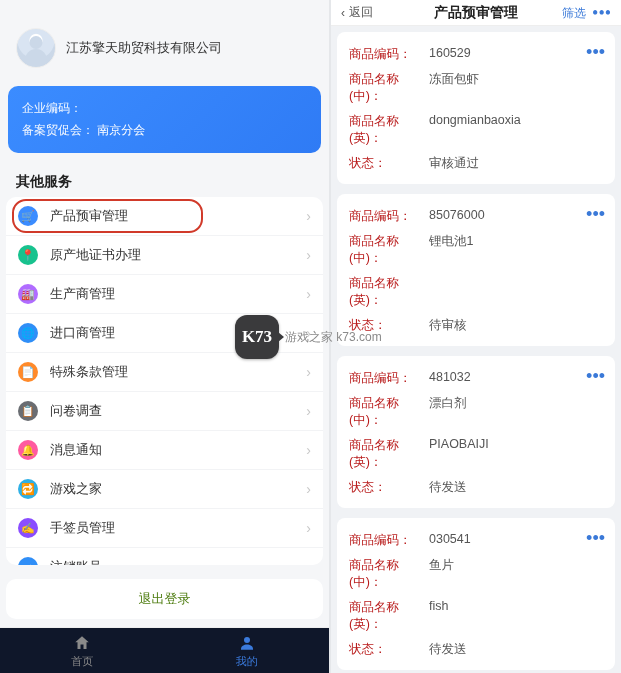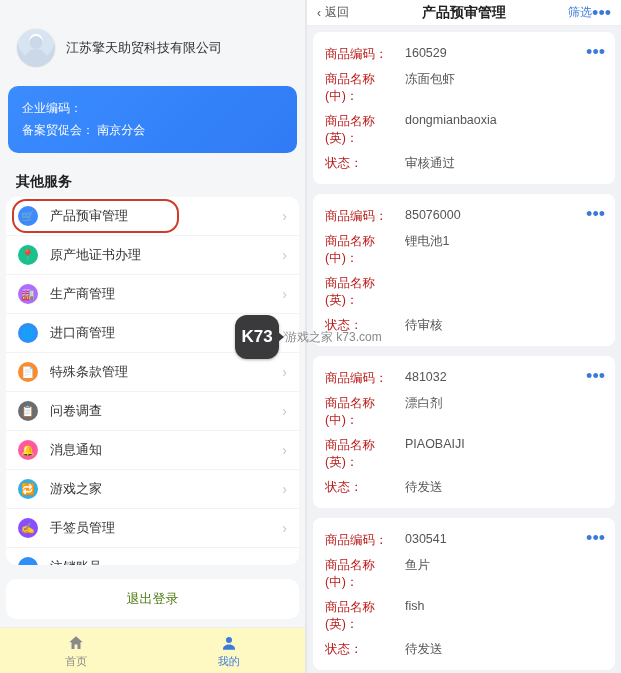"筛选" .filter { align-items: flex-start -> flex-end; font-family: none -> Liberation Serif, serif; gap: 0 -> 6px }
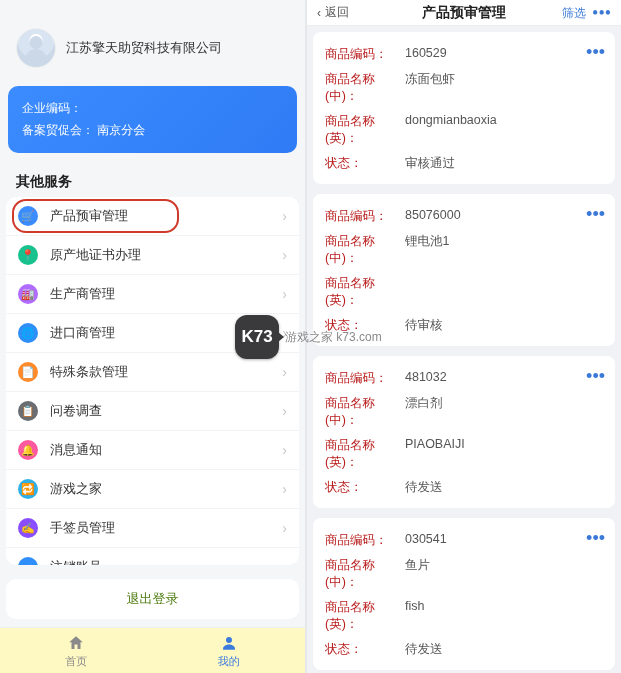"江苏擎天助贸科技有限公司" .left { width: 305px -> 329px }
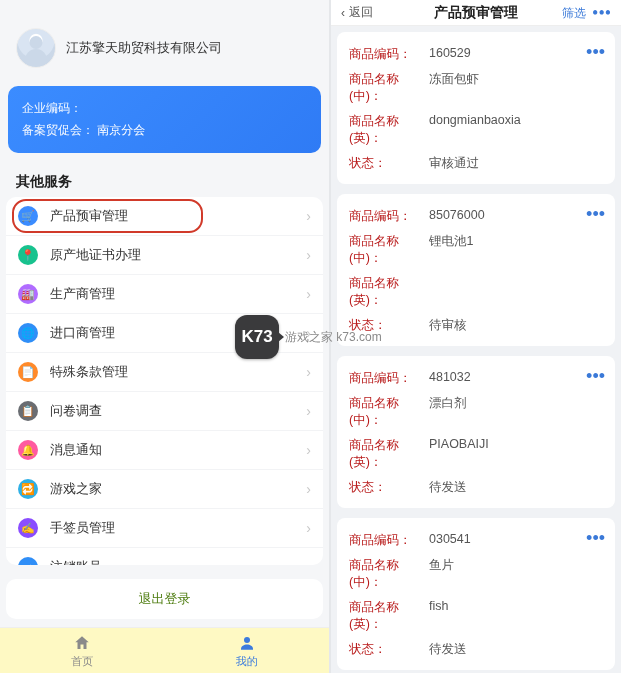"K73" .wm-badge { font-family: none -> Liberation Serif, serif }
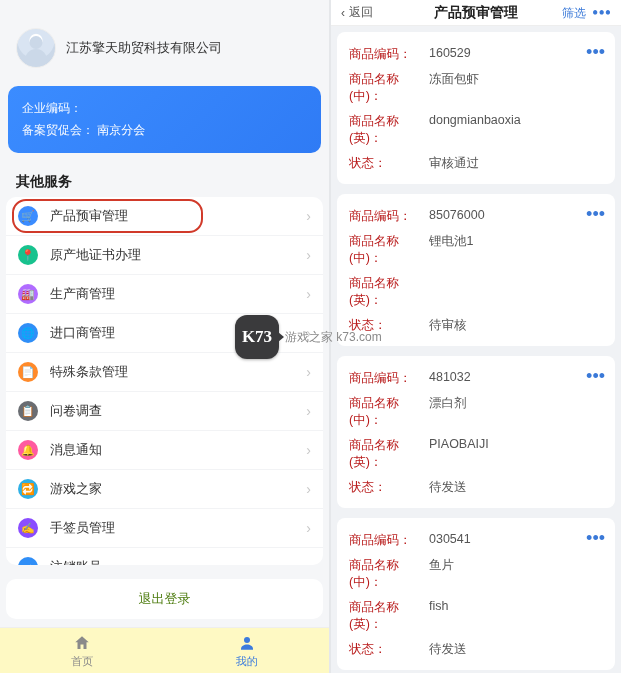"首页" .bottom-nav { background: #fef9c3 -> #0f172a }
